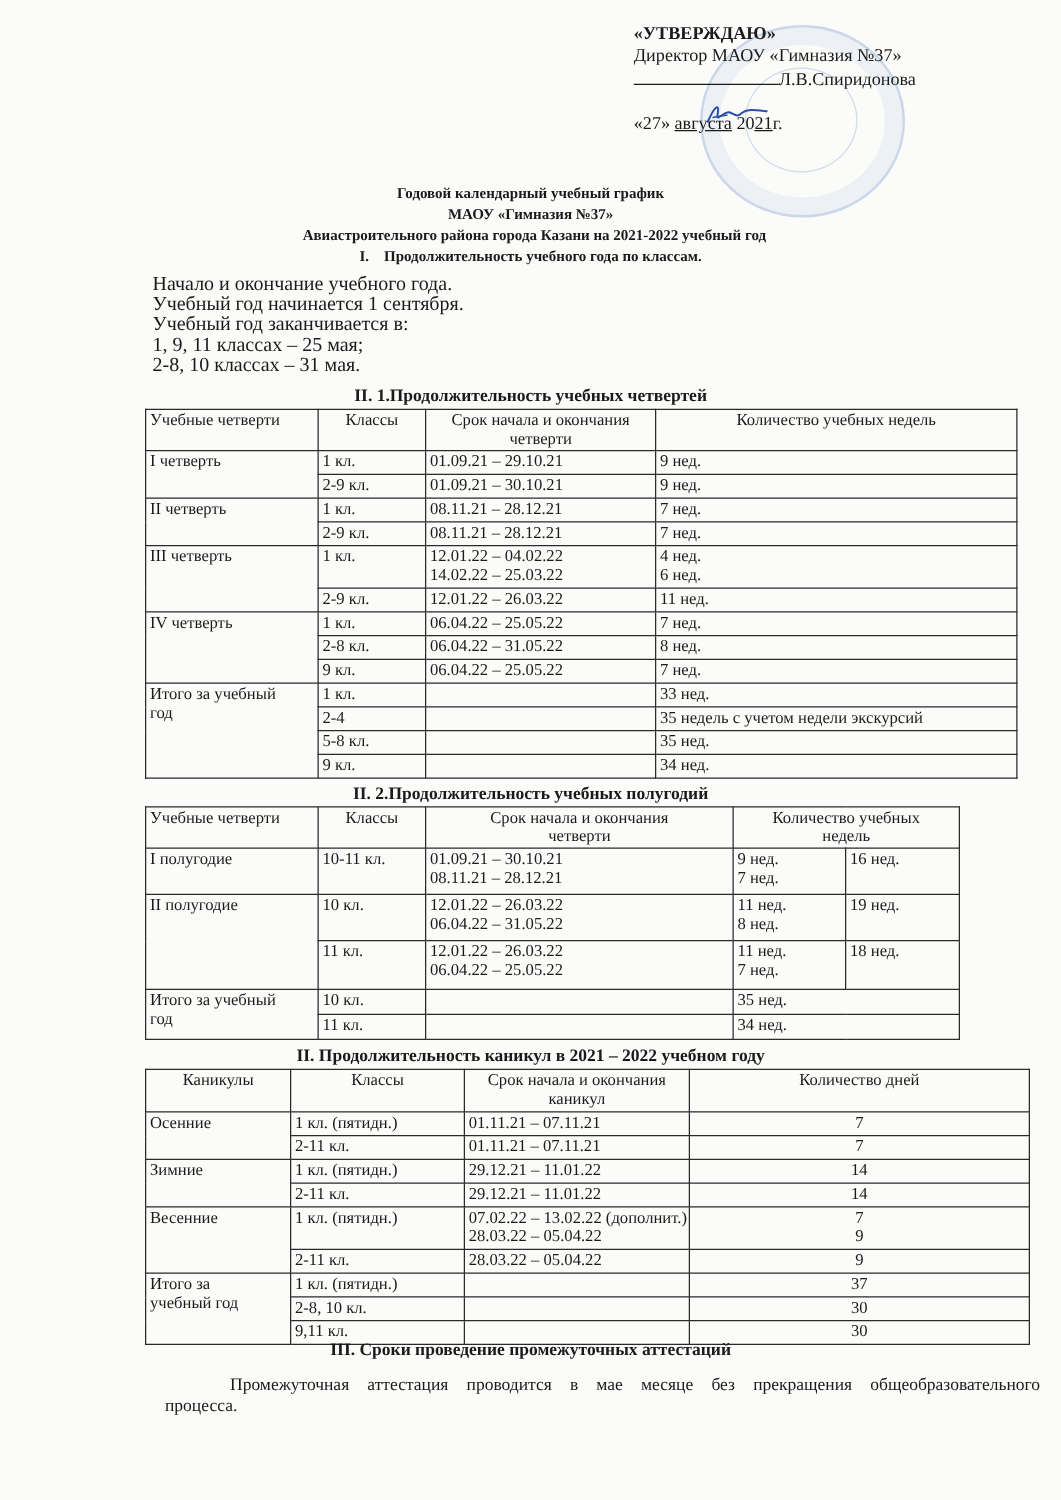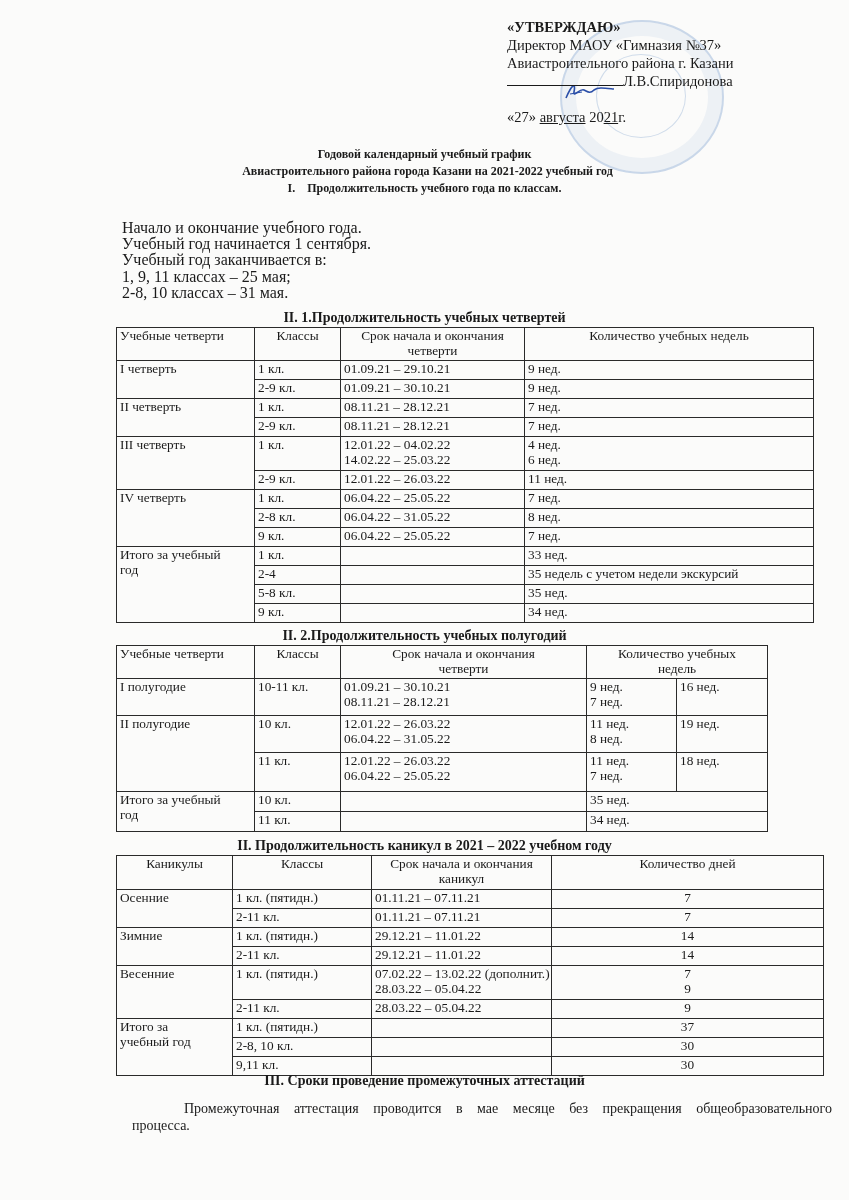"Авиастроительного района г. Казани" div { html: <div>Авиастроительного района г. Казани</div> -> none }
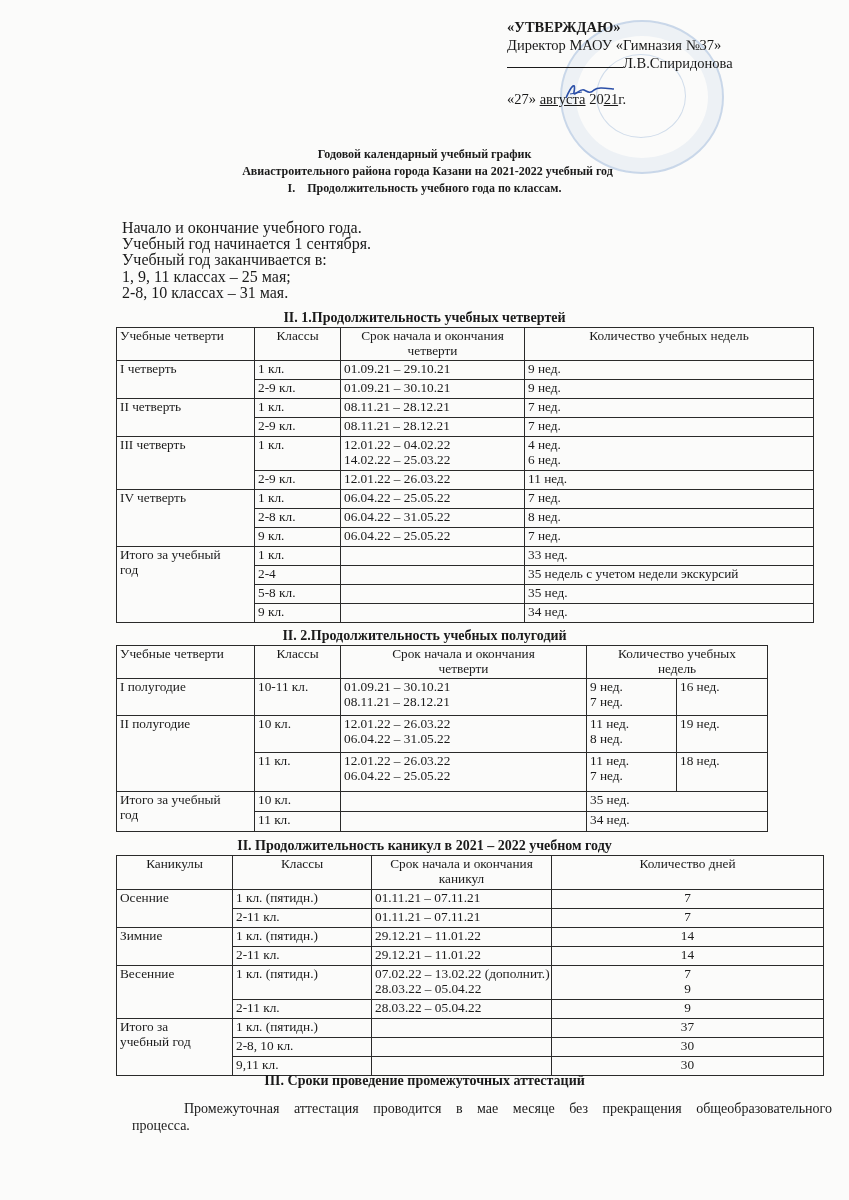"МАОУ «Гимназия №37»" div { html: none -> <div>МАОУ «Гимназия №37»</div> }
